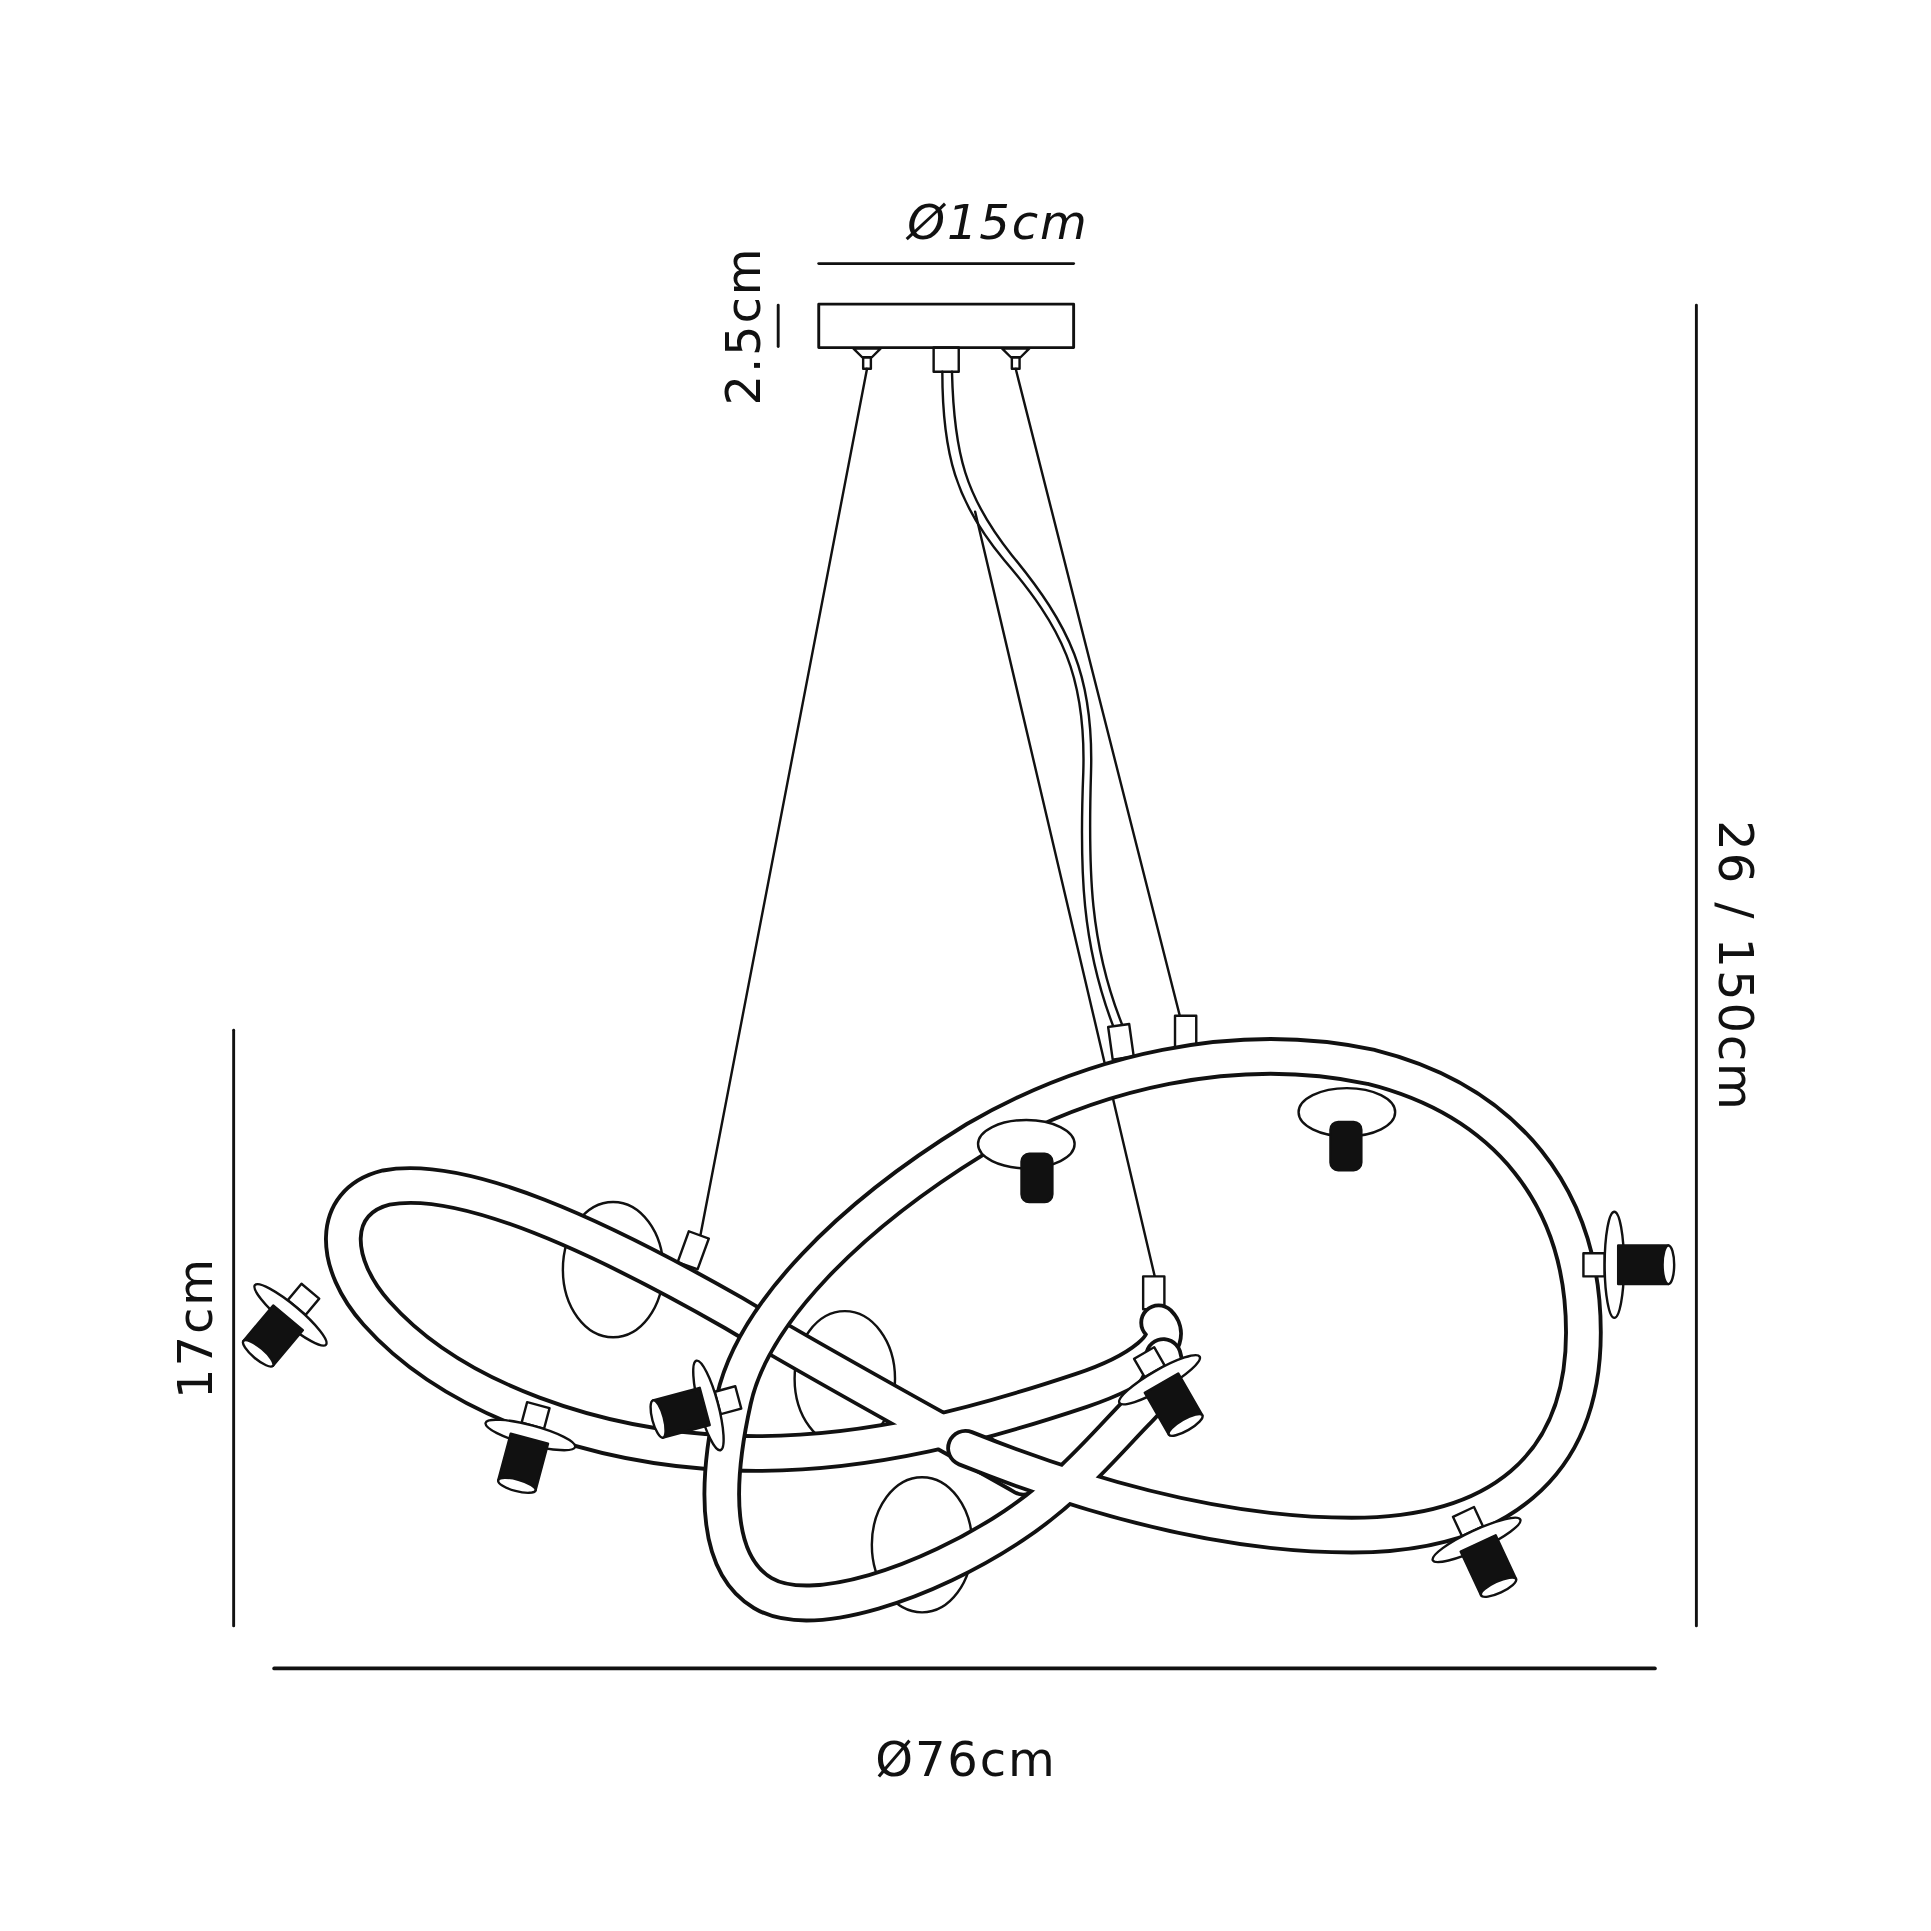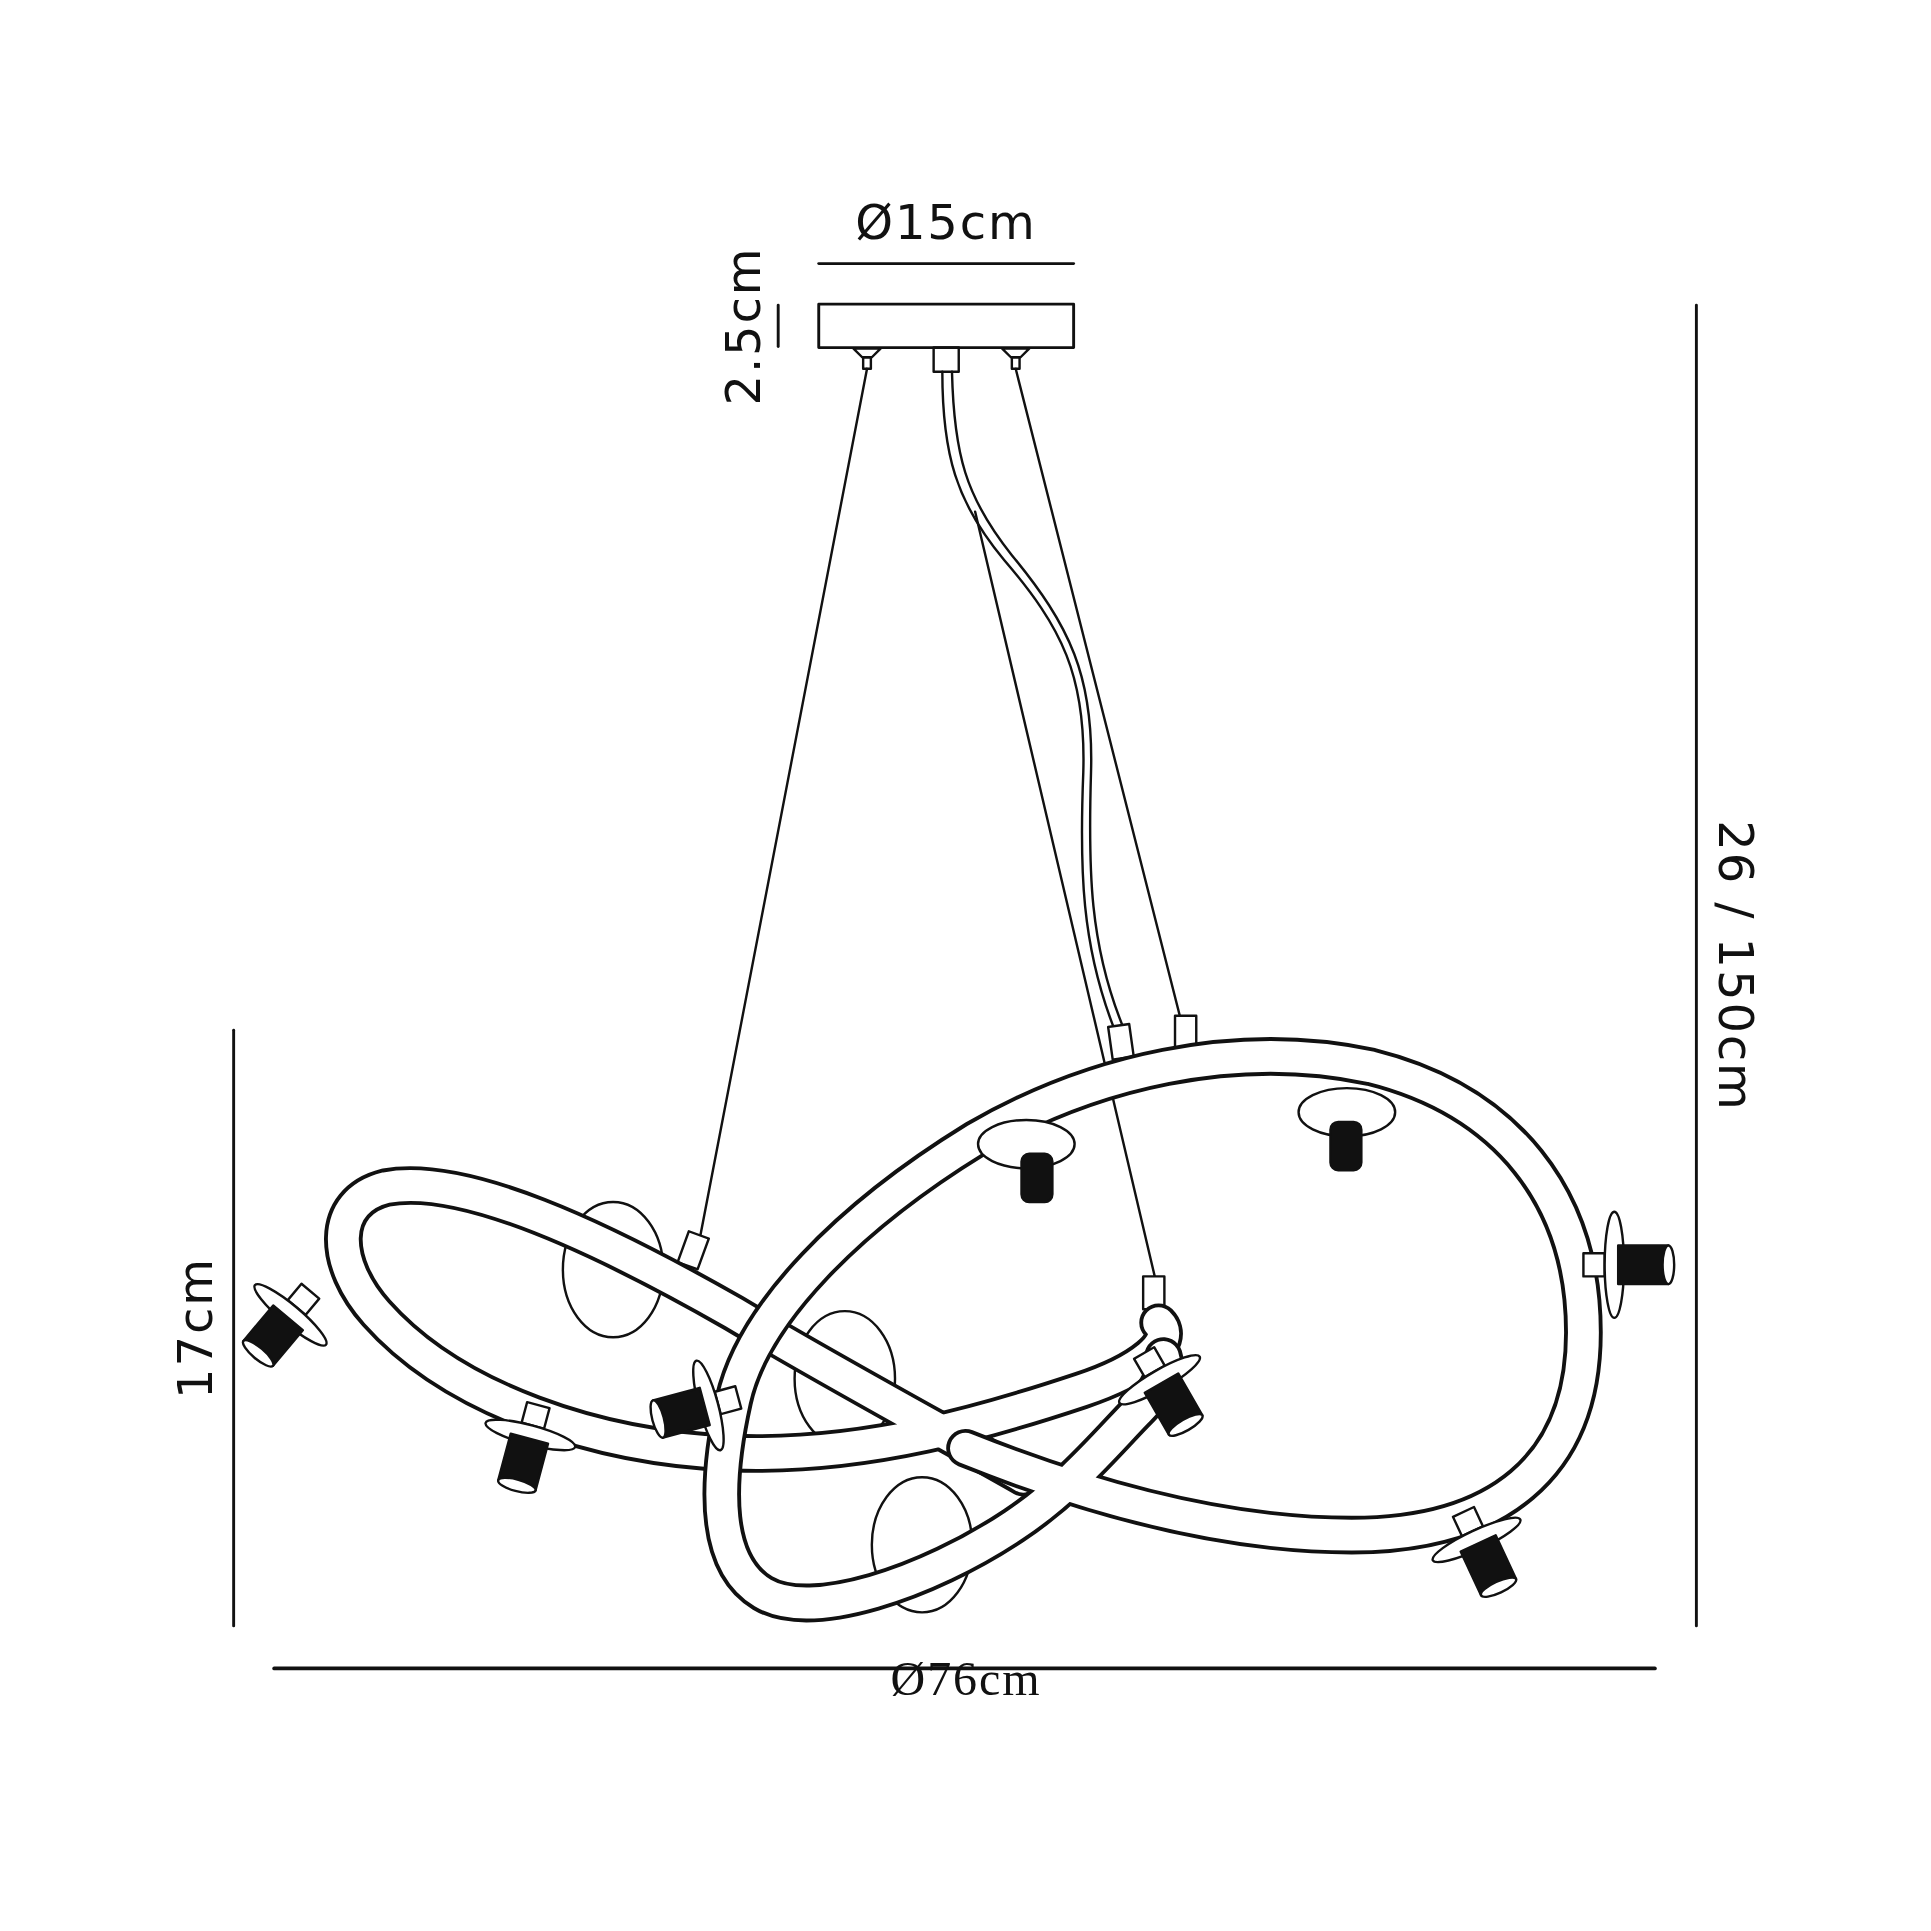"Ø15cm" div.dim-label { font-style: none -> italic; left: 946px -> 998px }
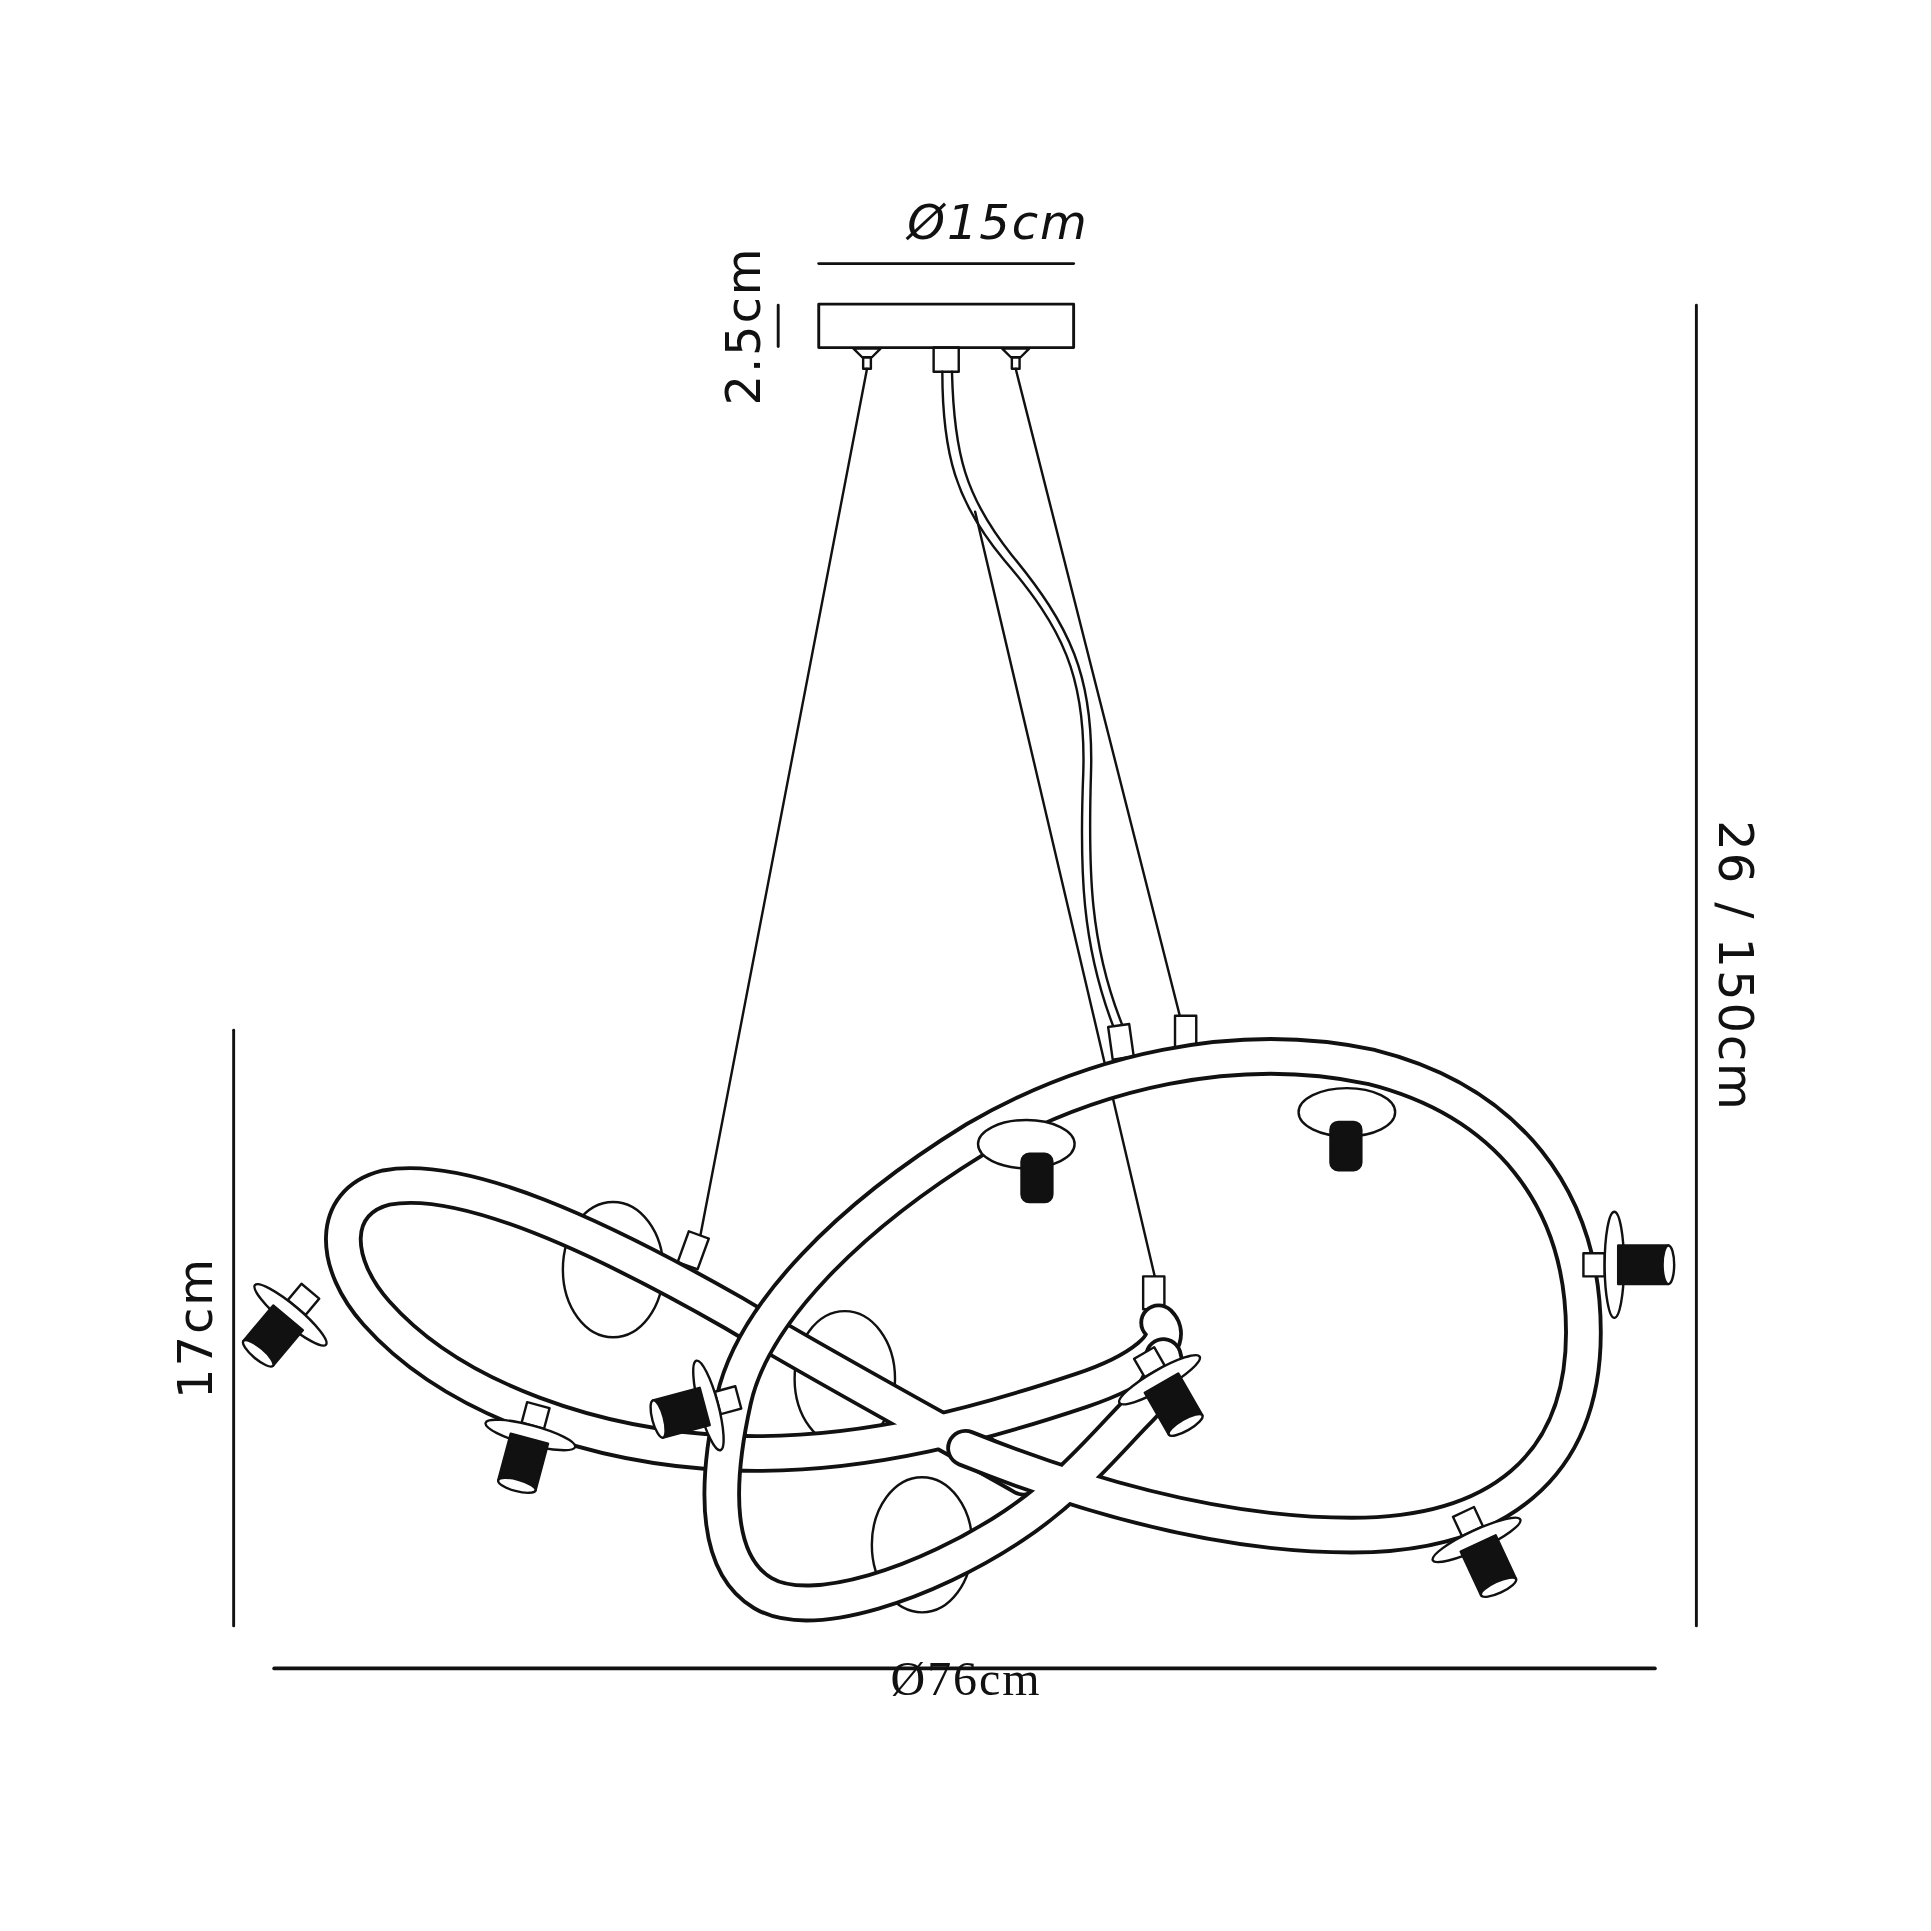"Ø76cm" div.dim-label { font-family: Liberation Serif, serif -> none; top: 1655px -> 1735px }
